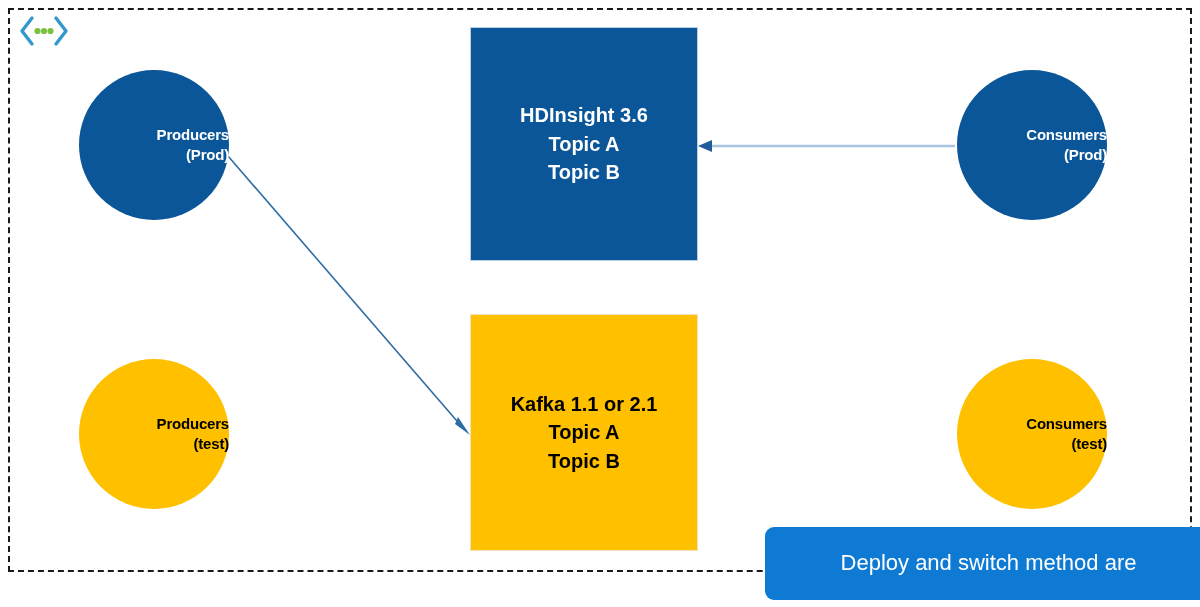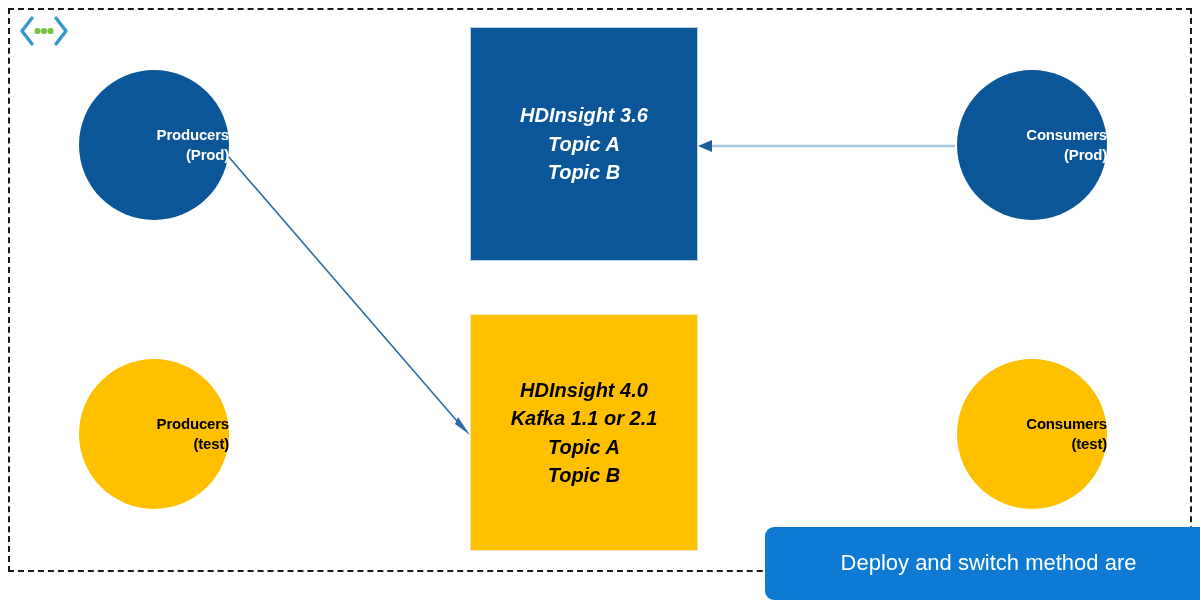"HDInsight 3.6" .cluster-box { font-style: italic -> none }
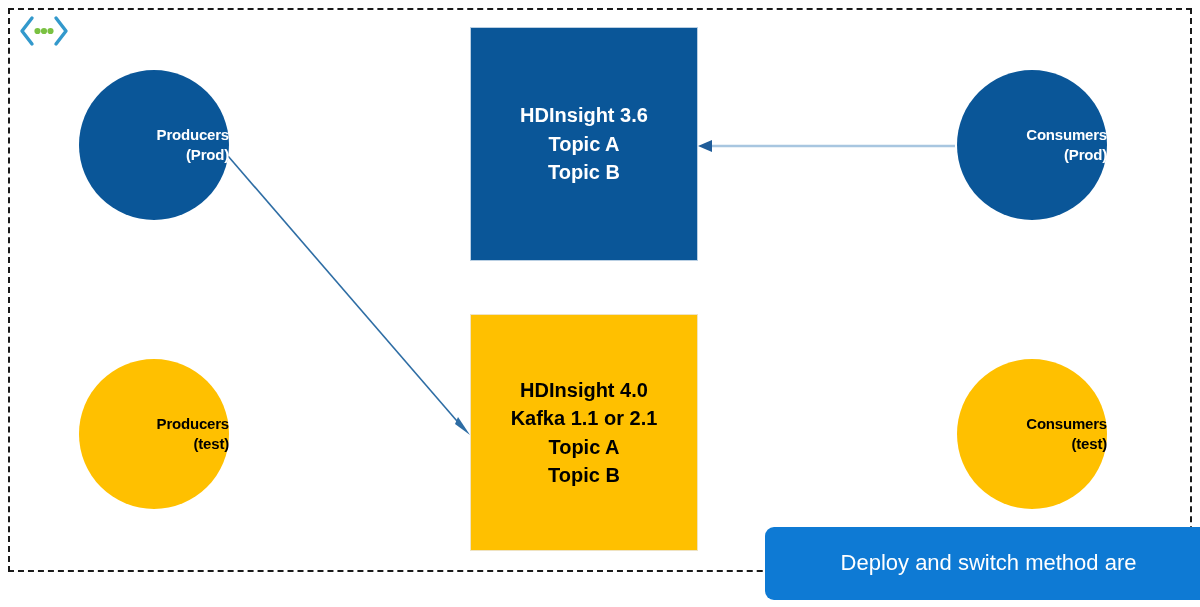"HDInsight 4.0" span.line { html: <span>HDInsight 4.0</span> -> none }
